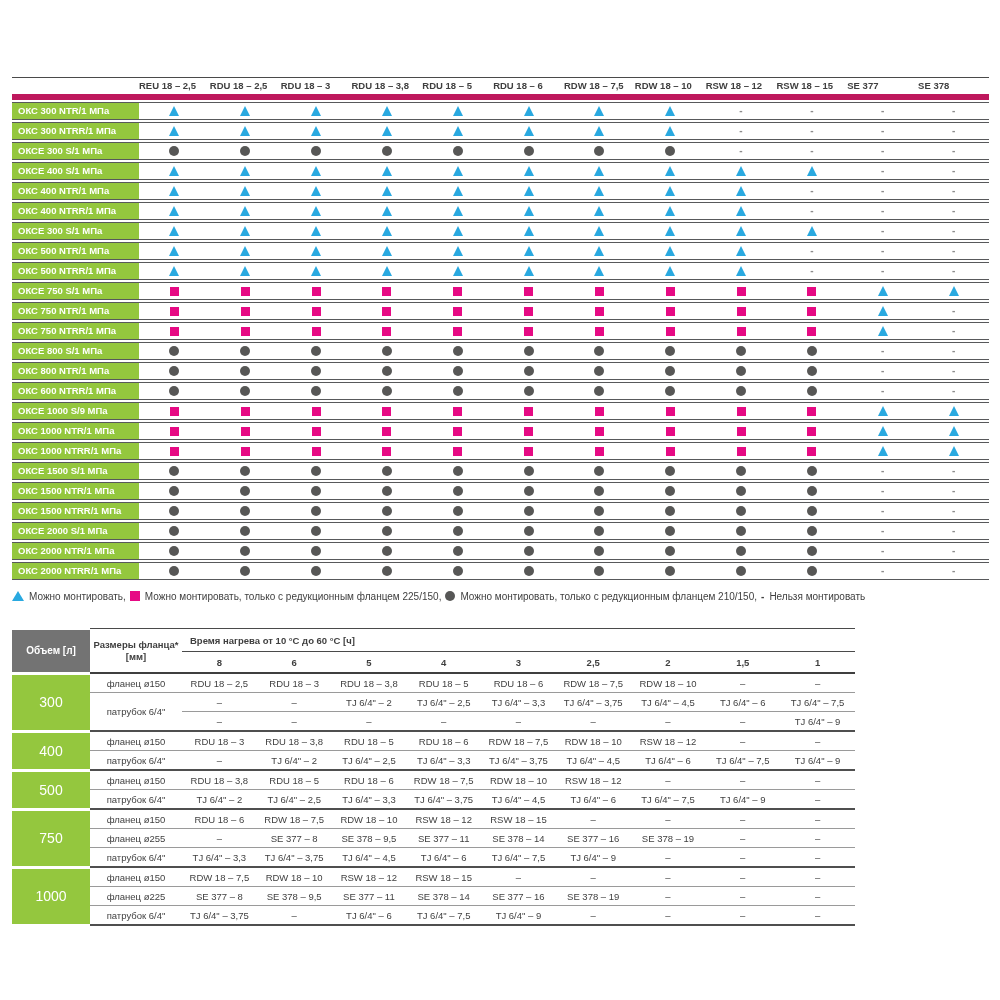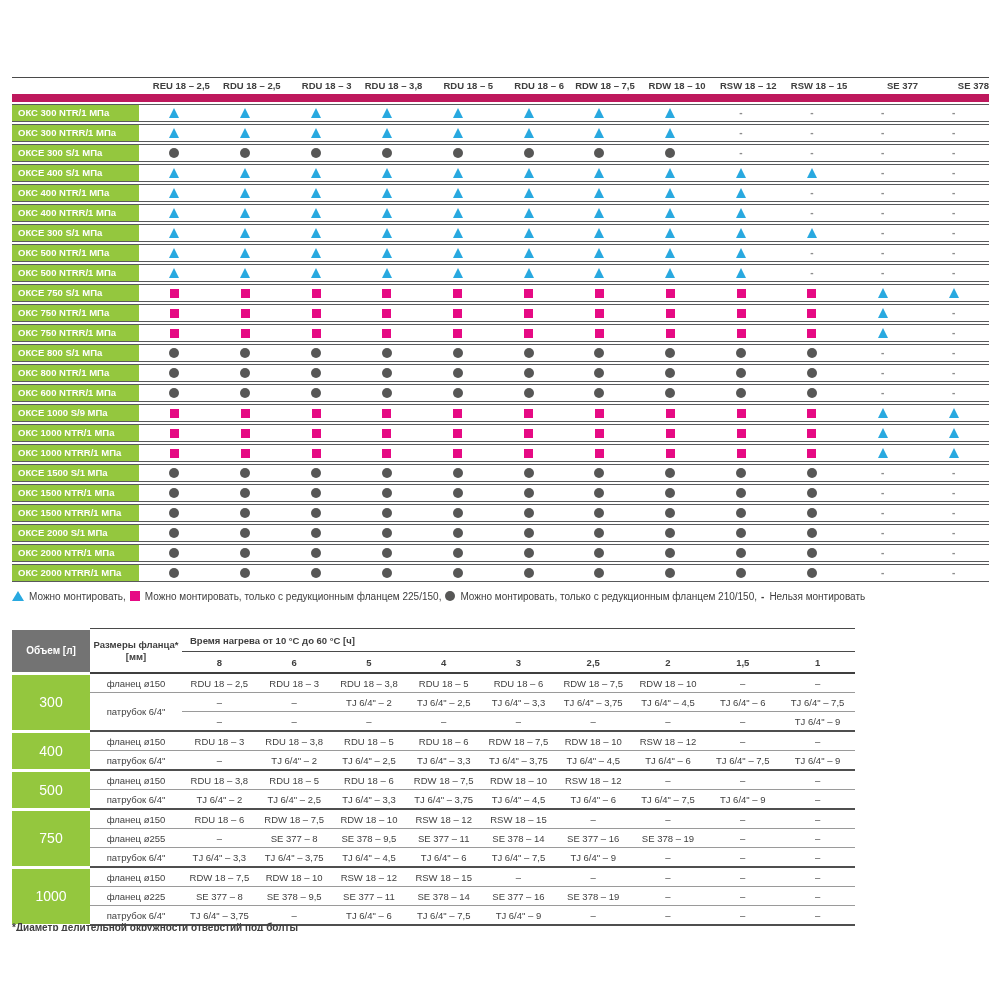"REU 18 – 2,5" #t1 thead th { border-bottom: 8px solid #be185d -> 6px solid #be185d; text-align: right -> left }
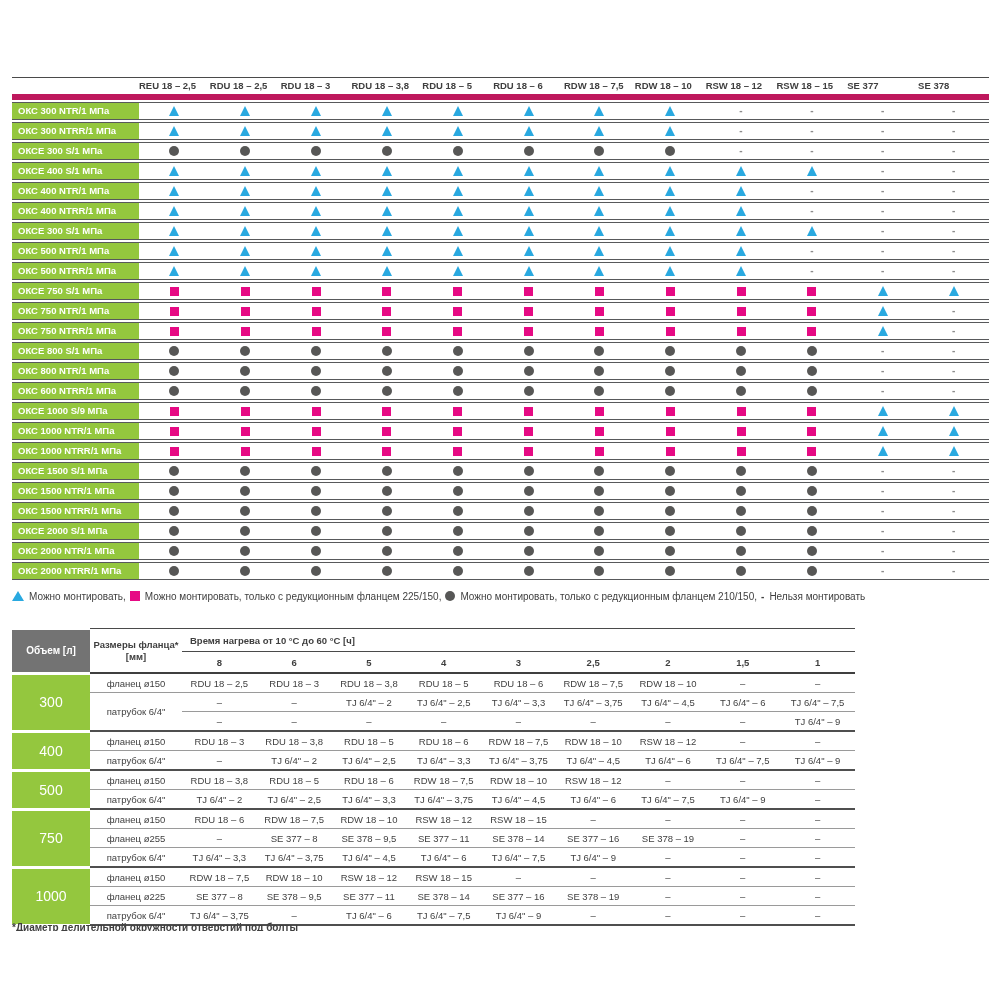"*Диаметр делительной окружности" div { html: <div>*Диаметр делительной окружности отверстий под болты</div> -> none }
